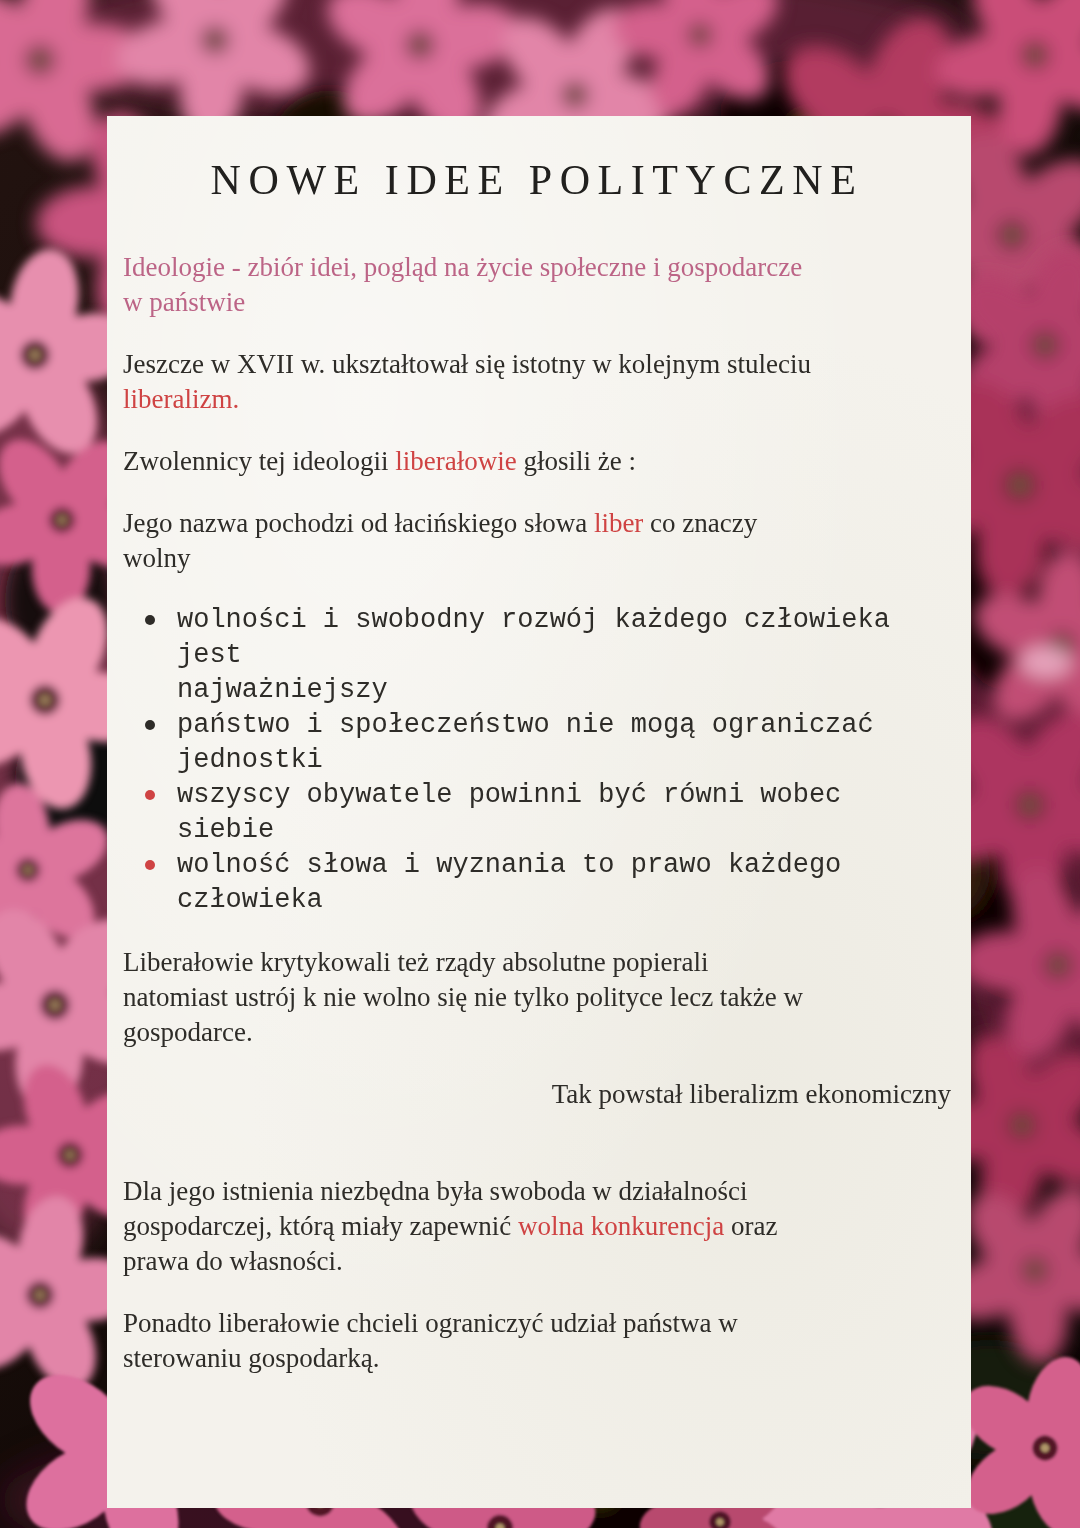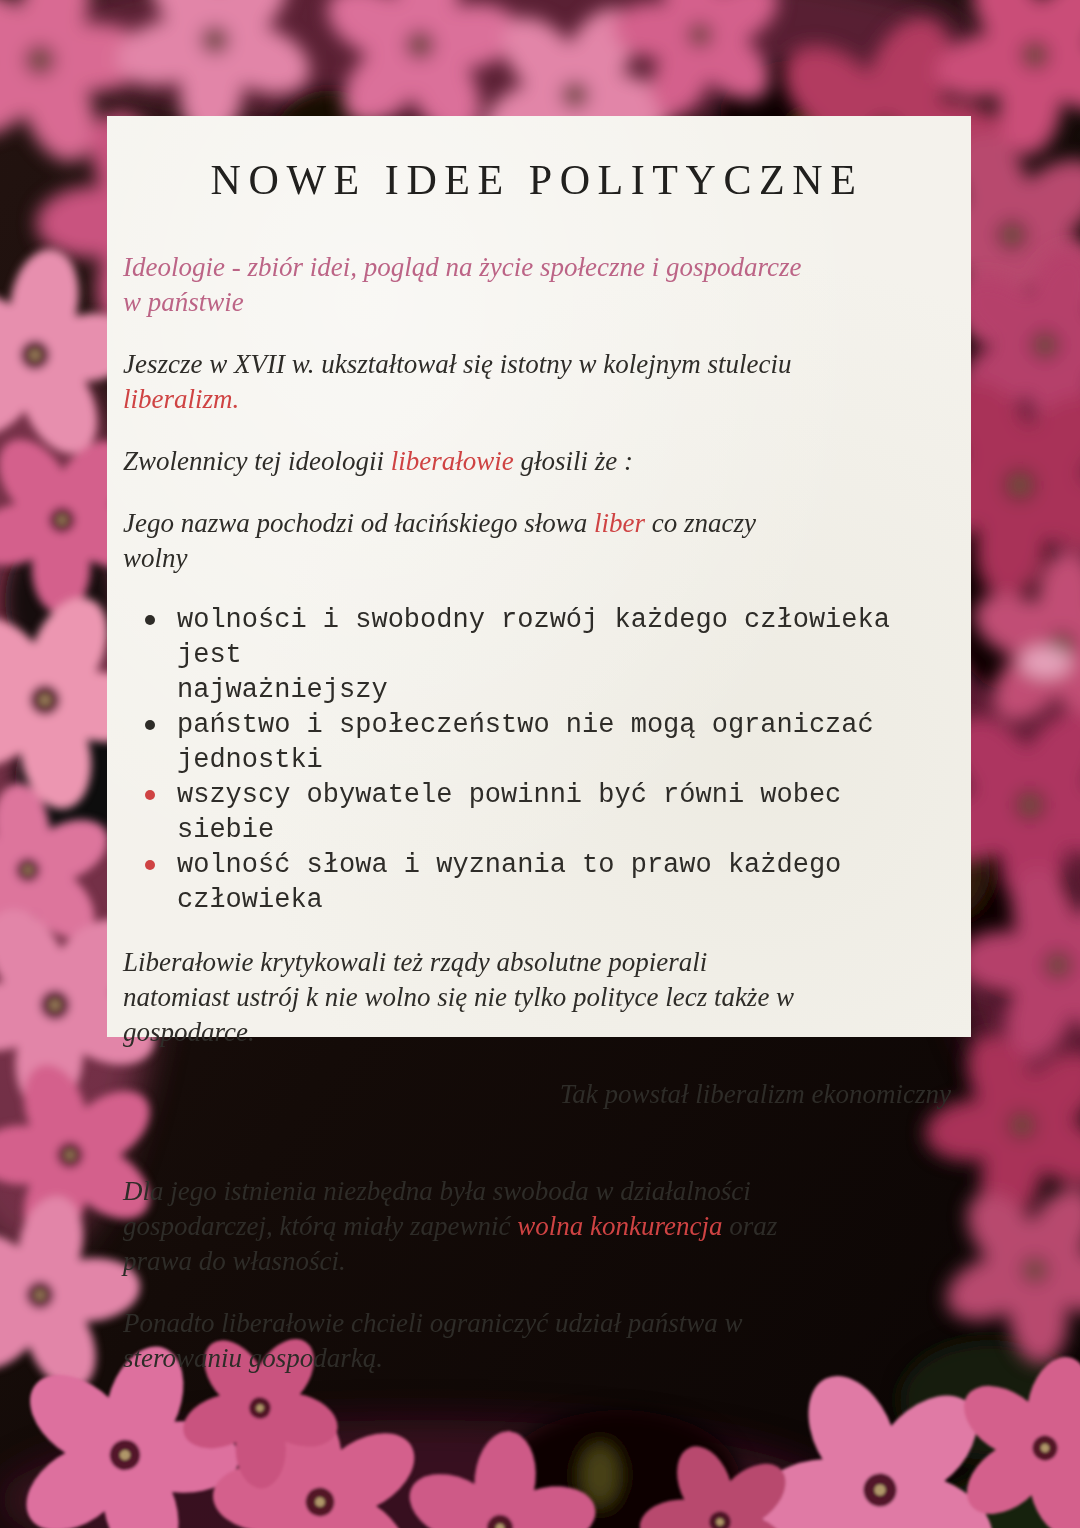"NOWE IDEE POLITYCZNE" .card { height: 921px -> 1392px }
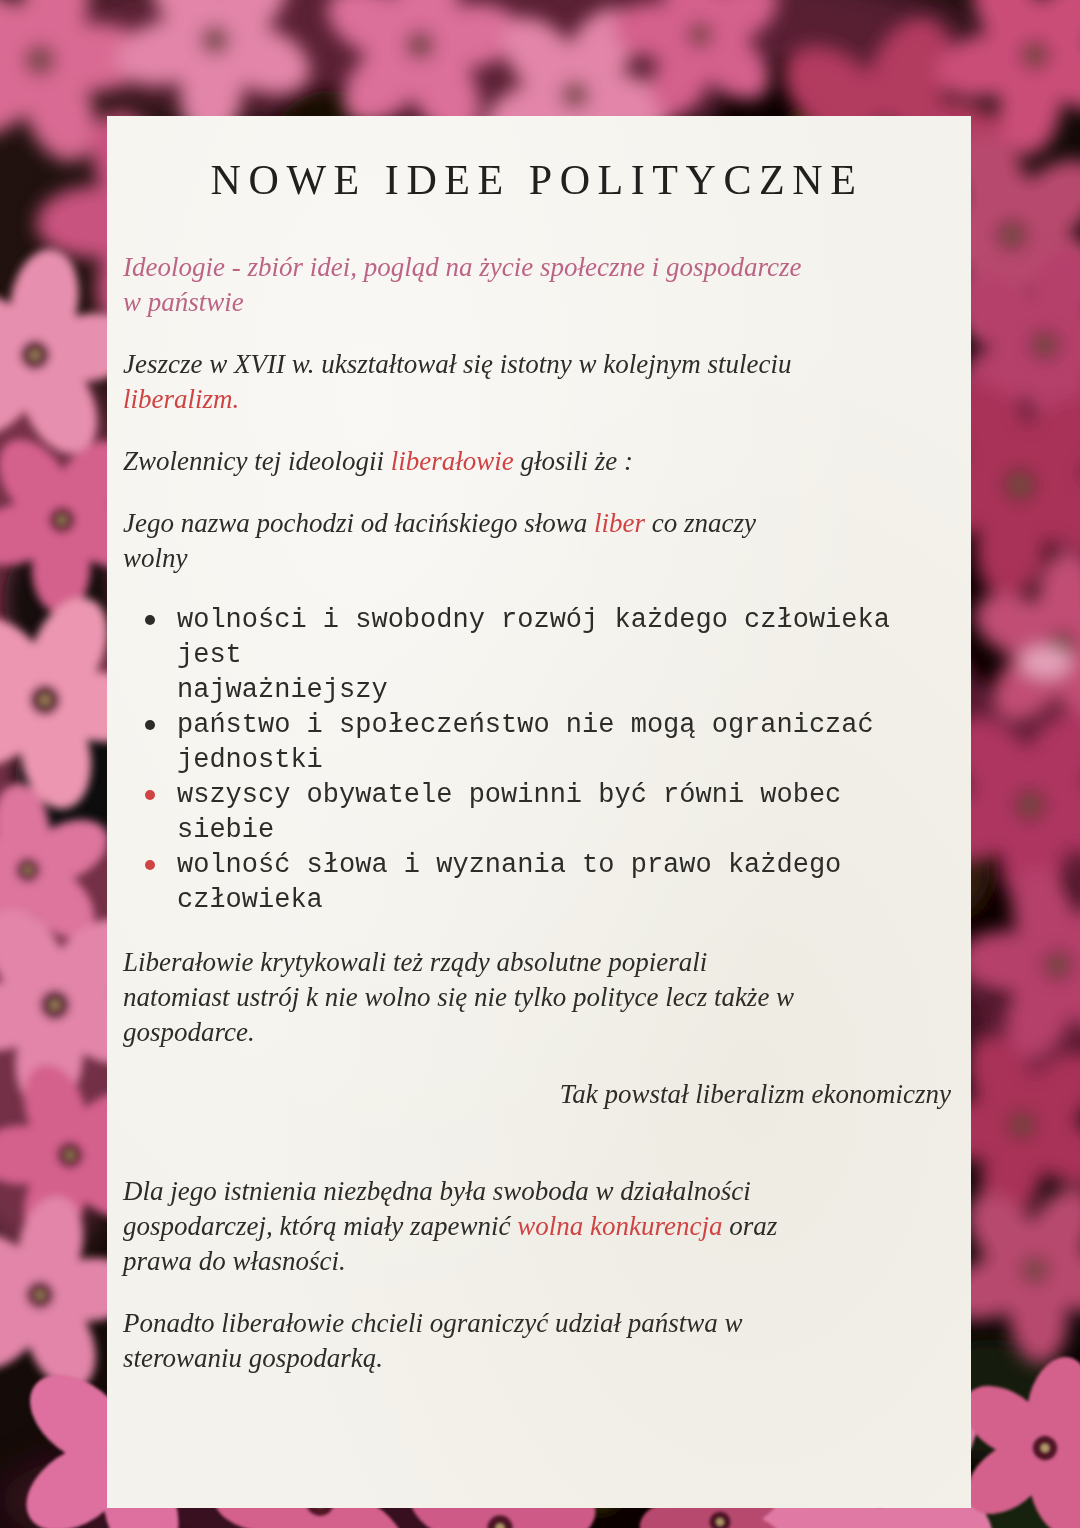"Ideologie - zbiór idei, pogląd" .card p { font-style: italic -> none }
